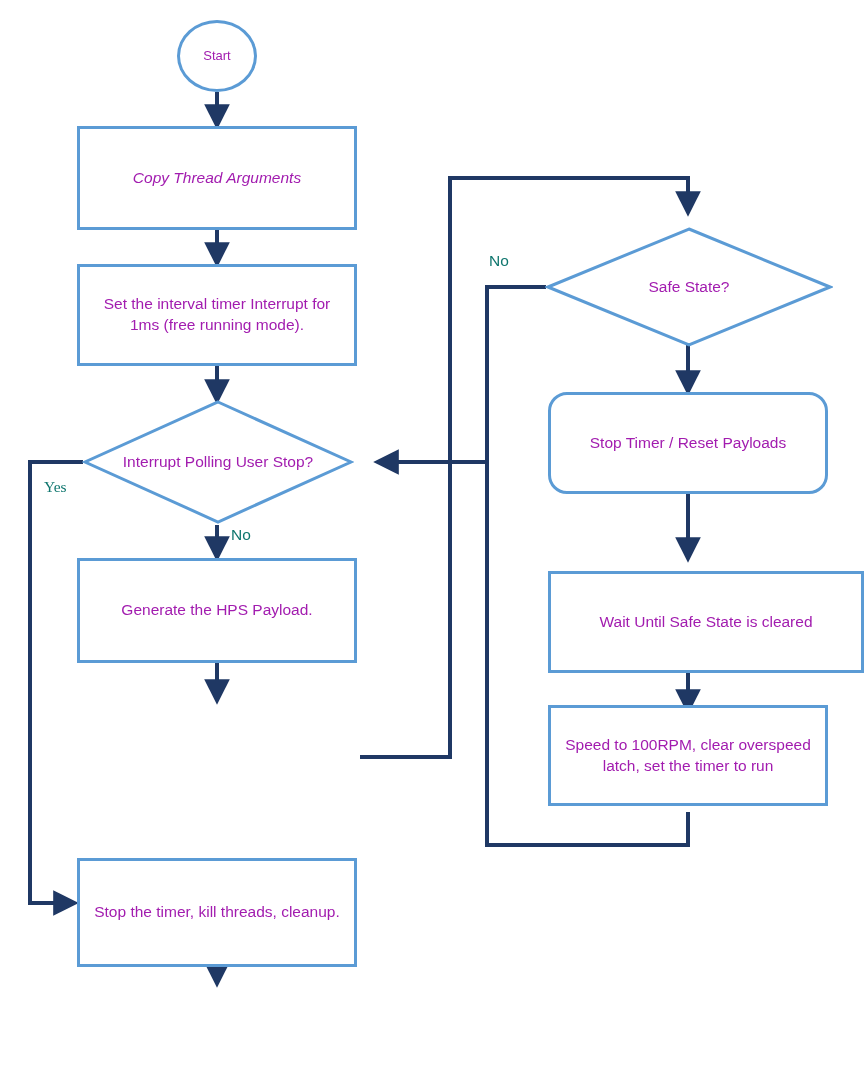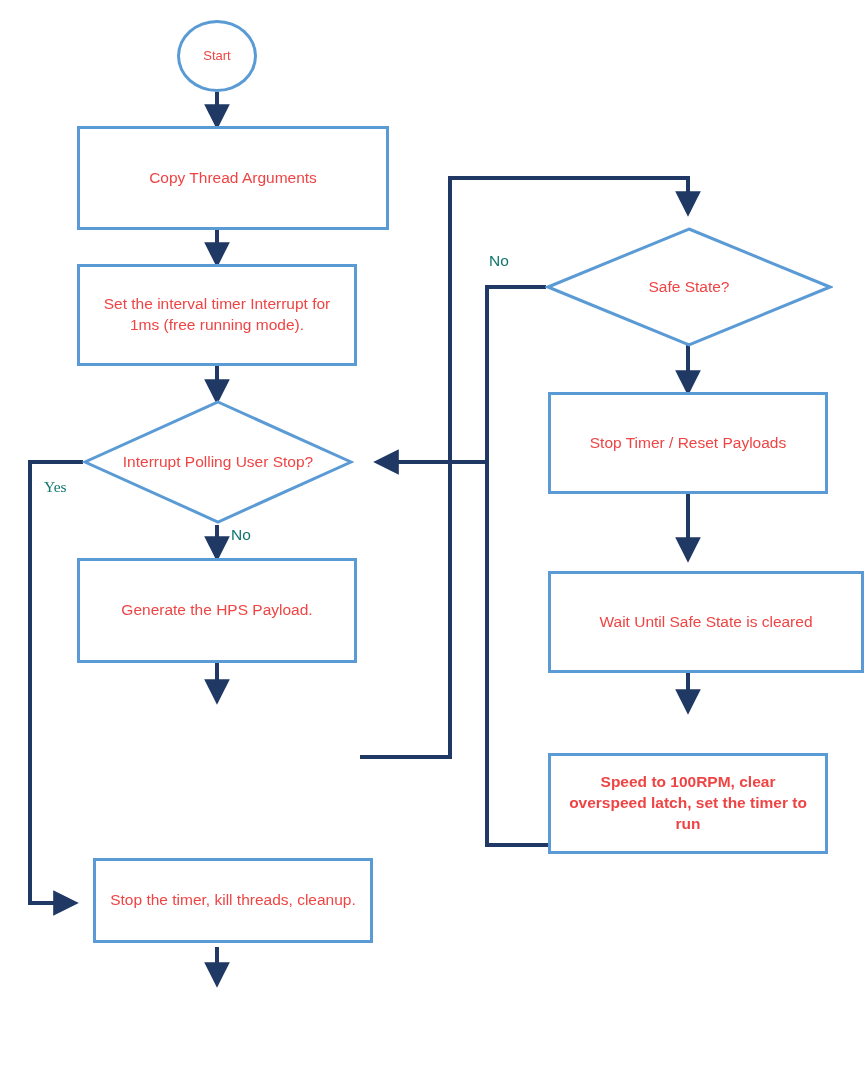"Start" .node { color: #ef4444 -> #a21caf }
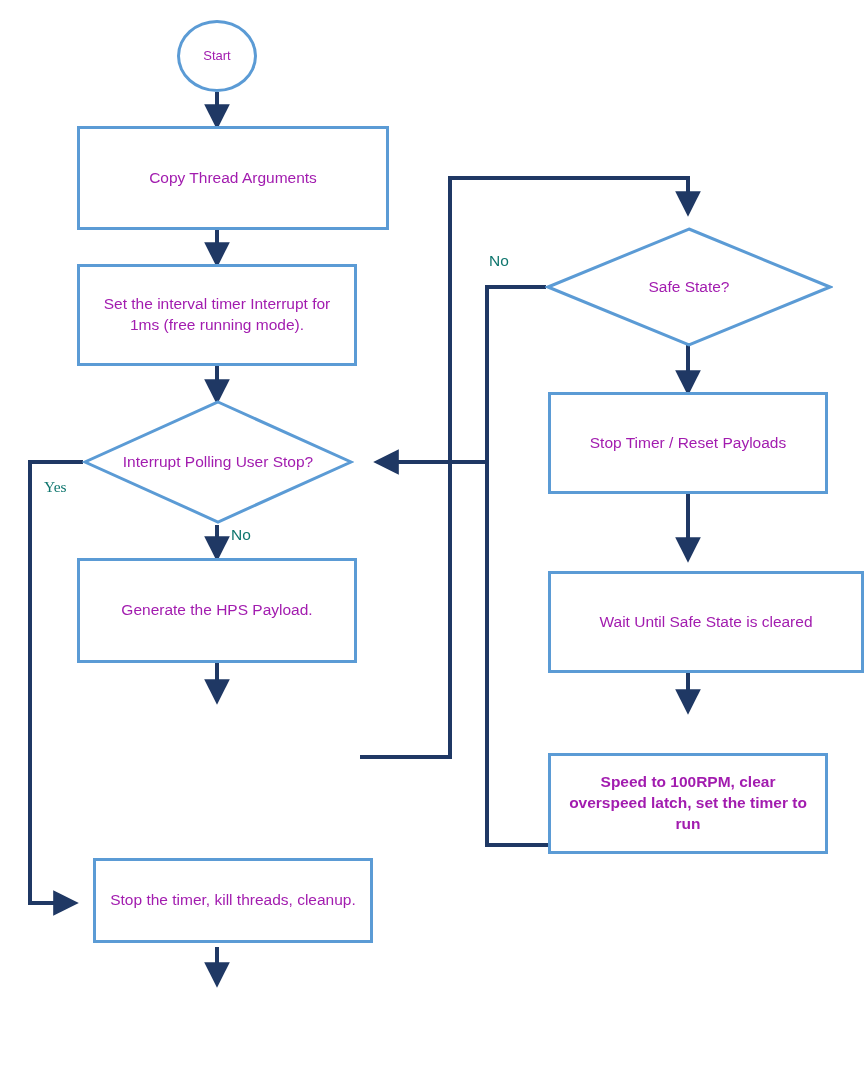"Copy Thread Arguments" div.node { font-style: none -> italic; width: 312px -> 280px }
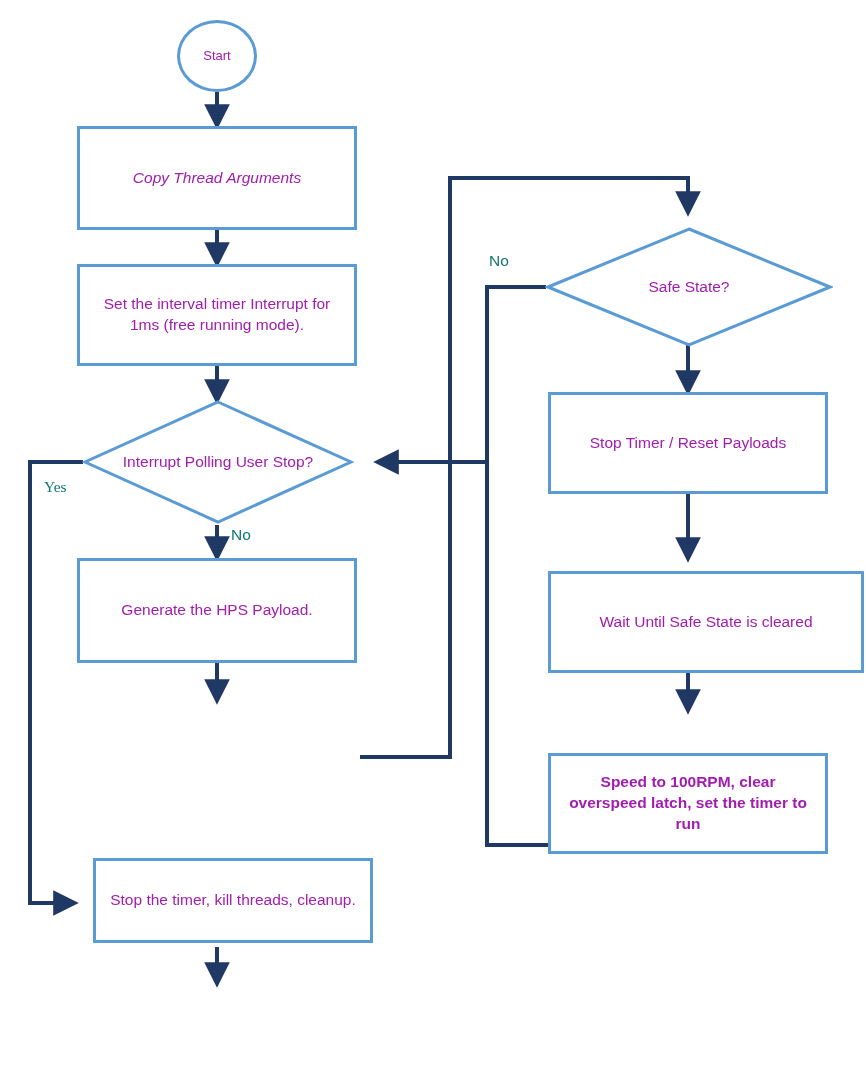"Stop Timer / Reset Payloads" div.node { border-radius: none -> 19px }
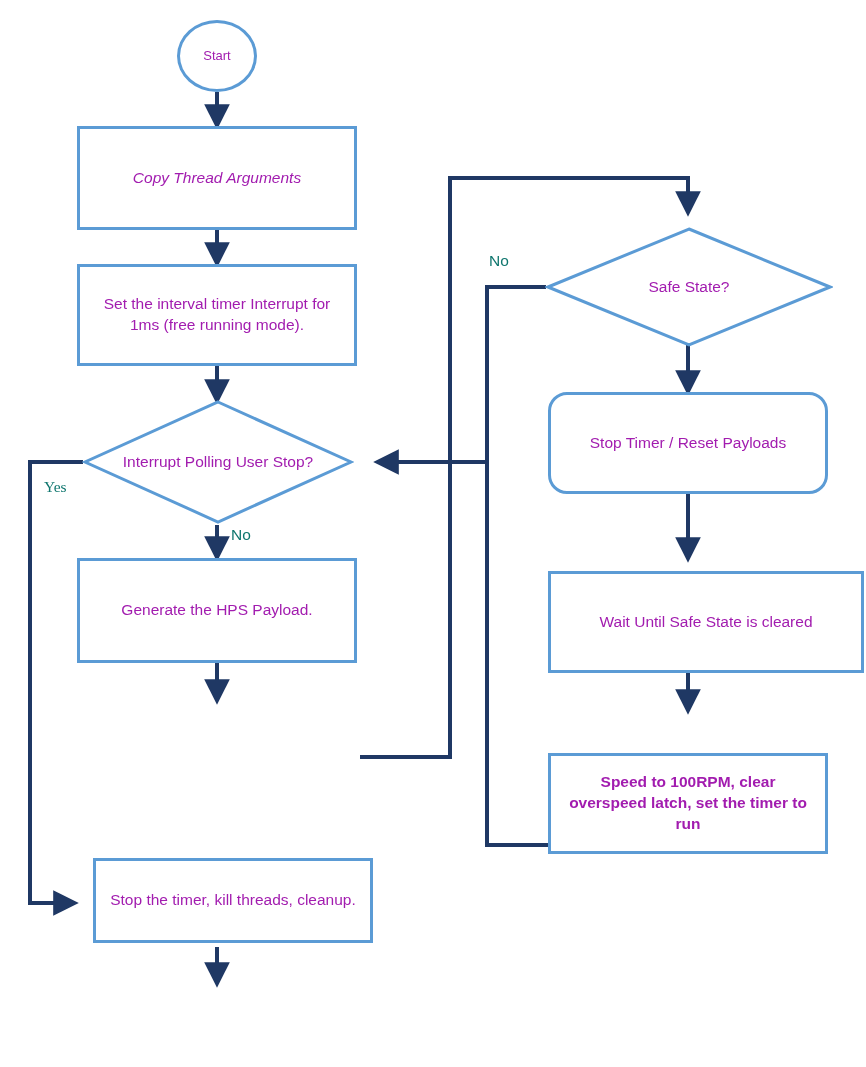"Speed to 100RPM, clear overspeed" div.node { font-weight: bold -> none; top: 753px -> 705px }
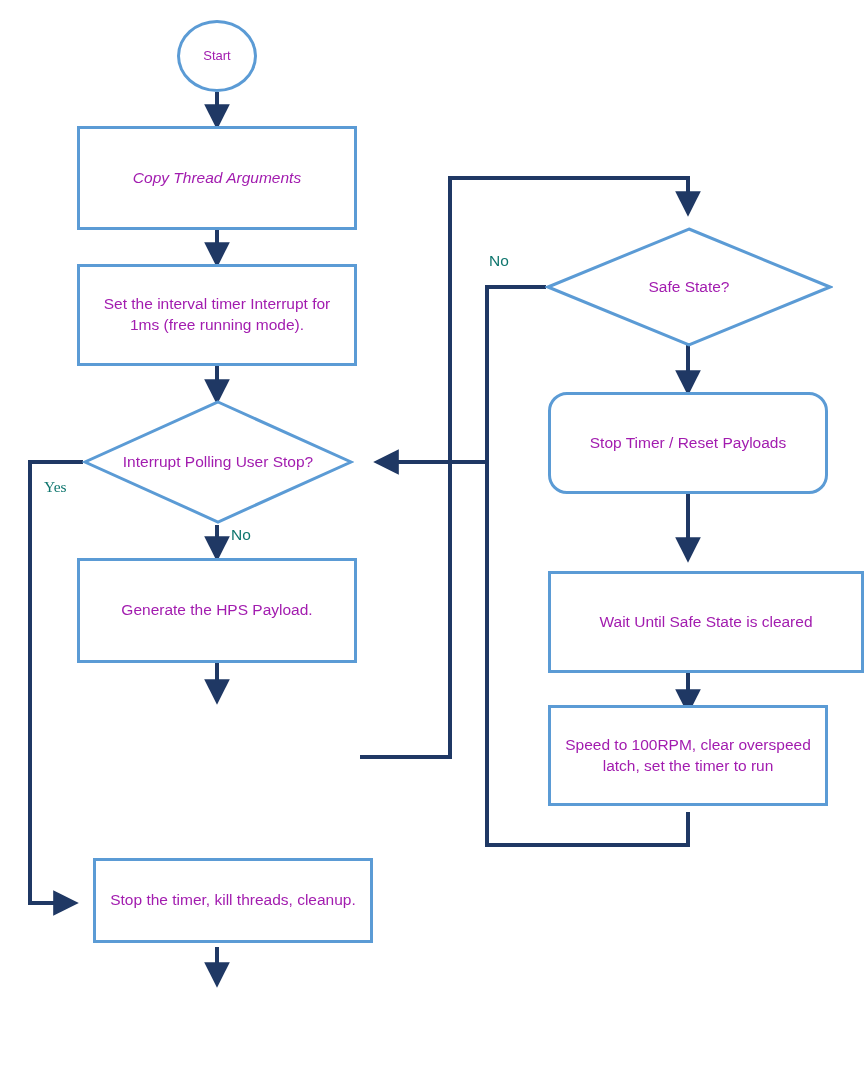"Stop the timer, kill threads," div.node { height: 85px -> 109px; margin-left: 16px -> none }
